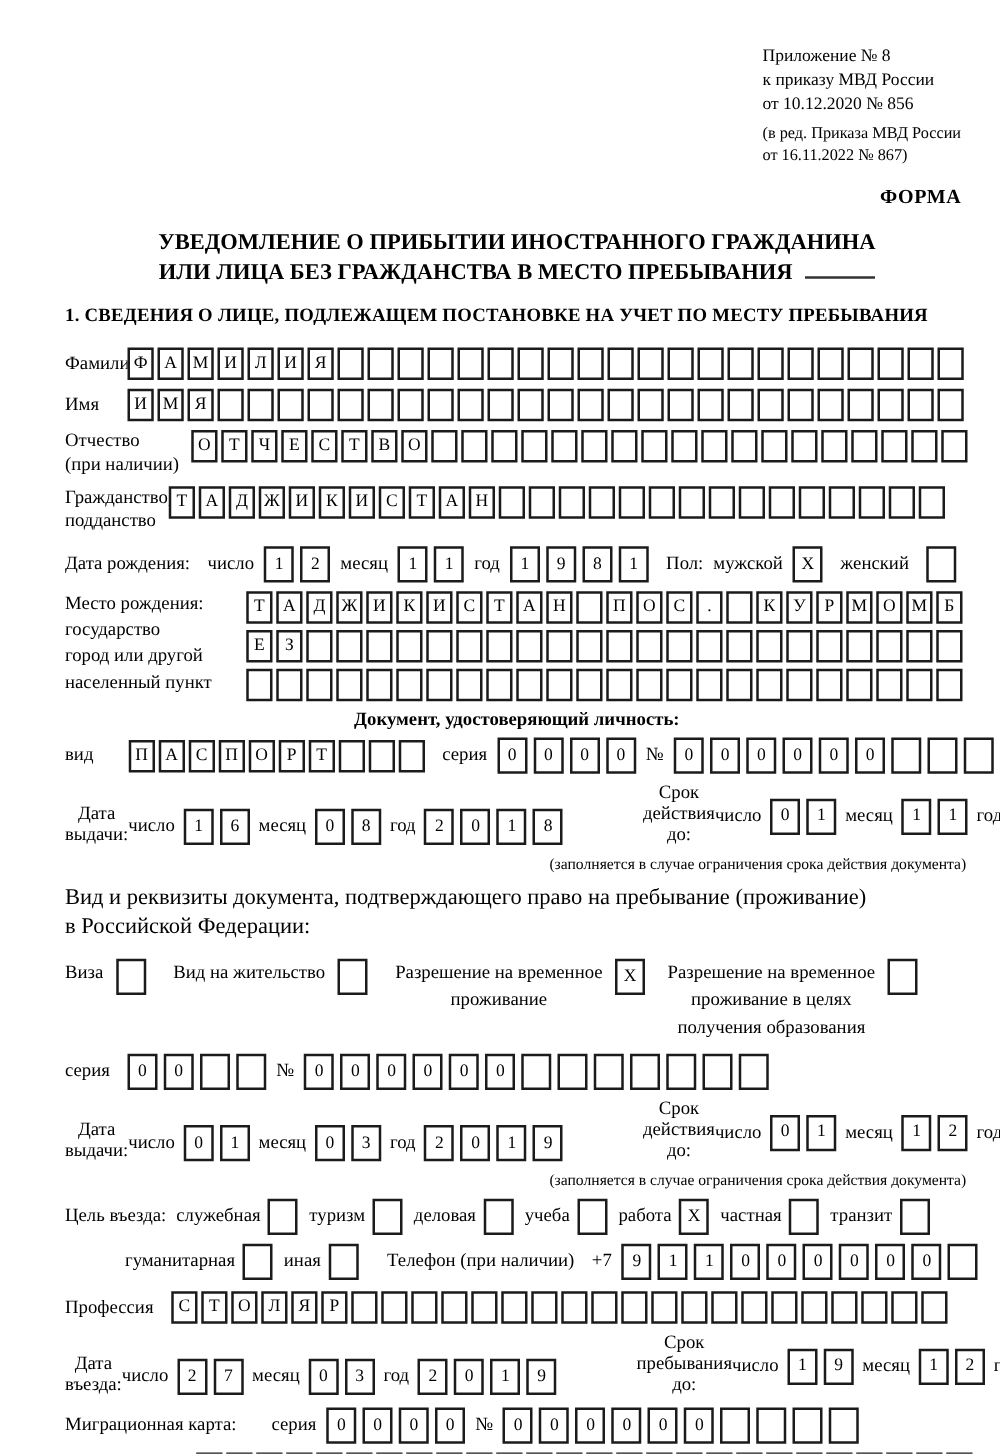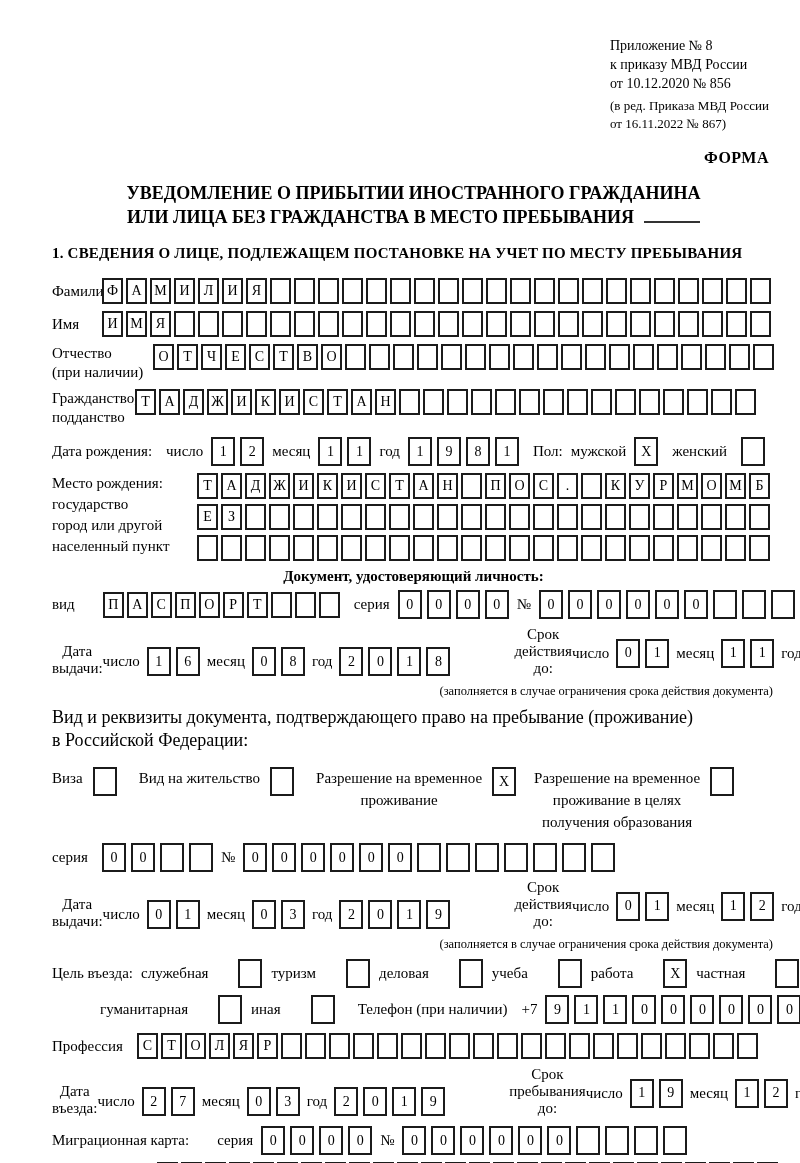"служебная" .popt { gap: 24px -> none }
